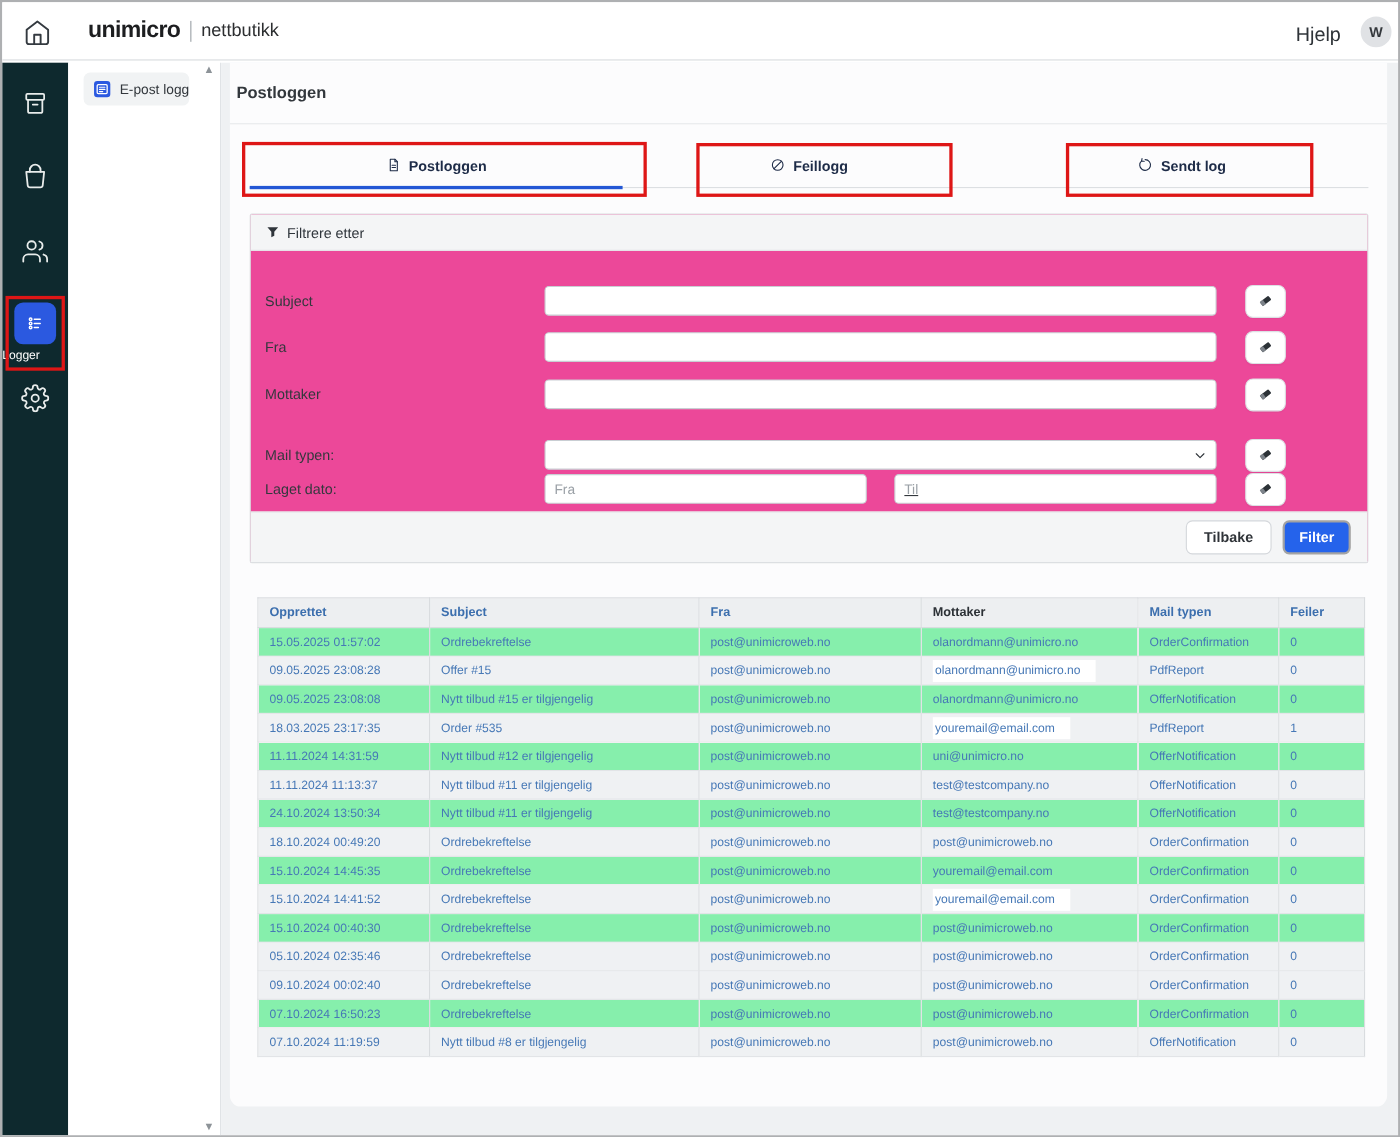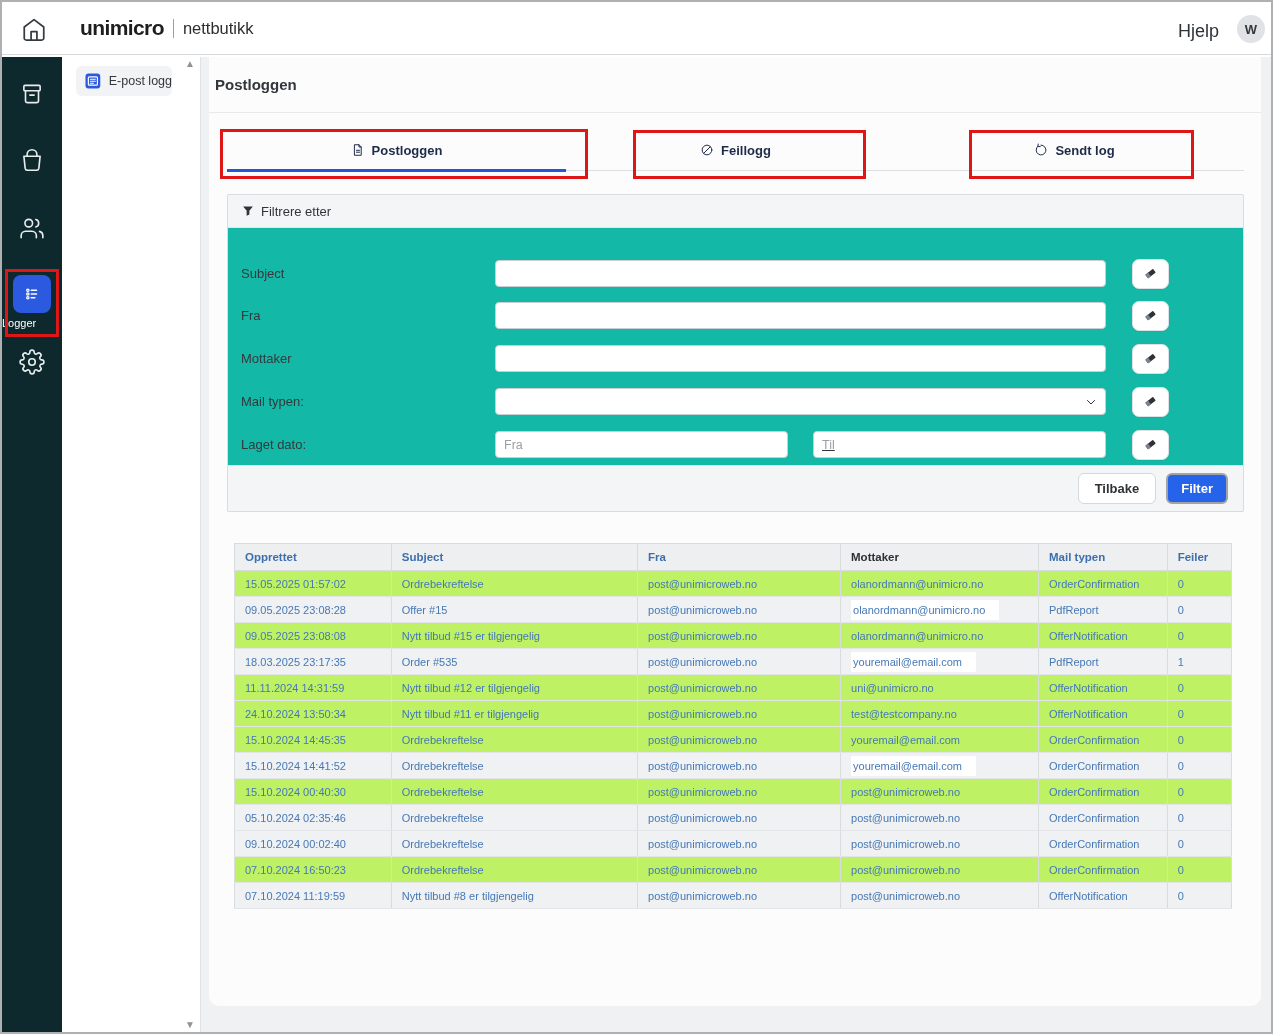"Filtrere etter" .filter-card { background: #14b8a6 -> #ec4899 }
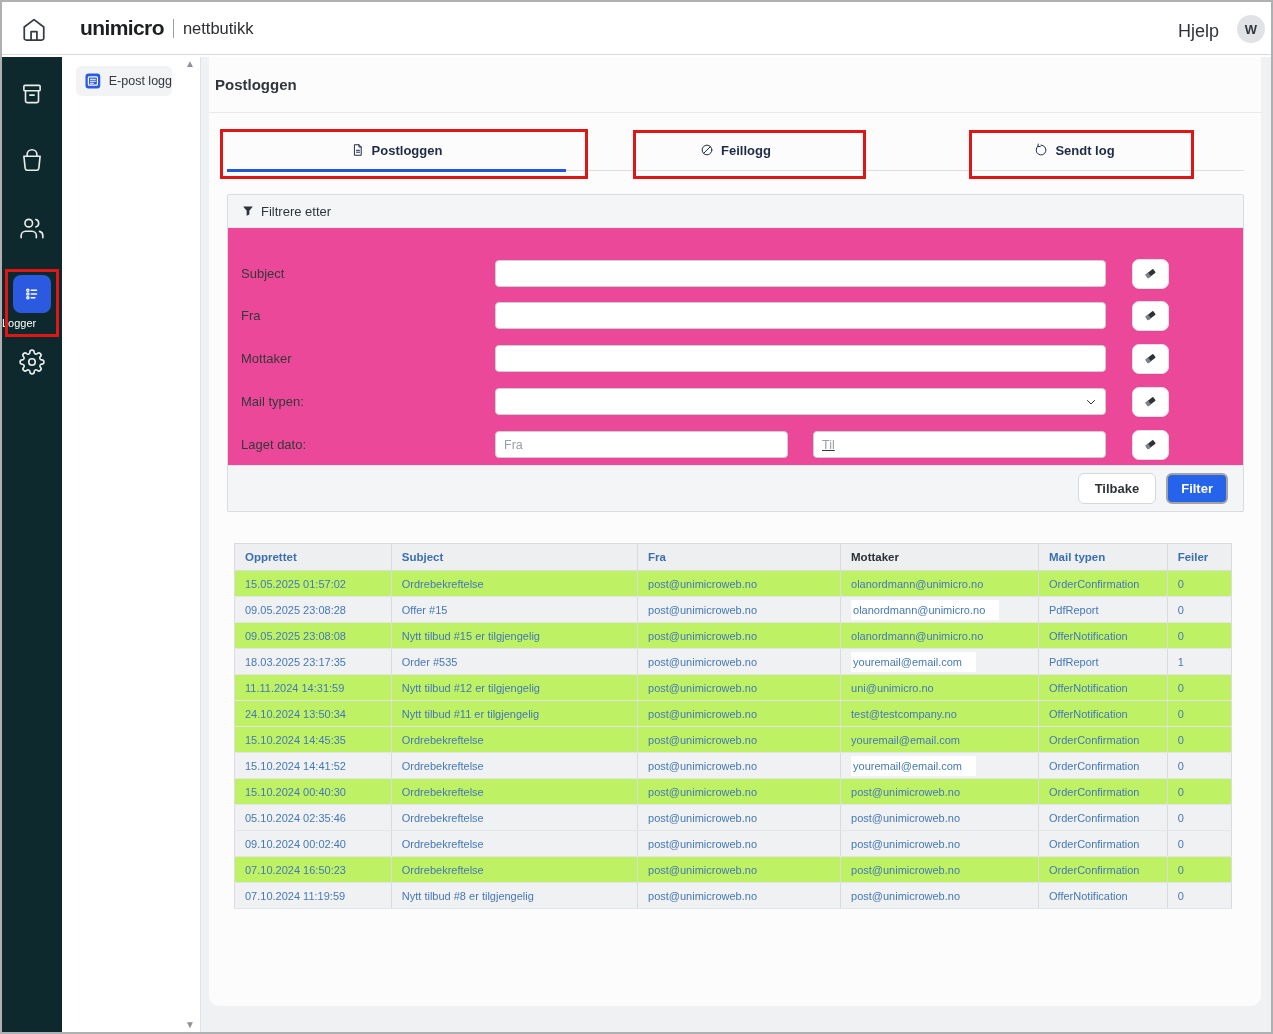"Mail typen:" div.f-row { top: 160px -> 172px }
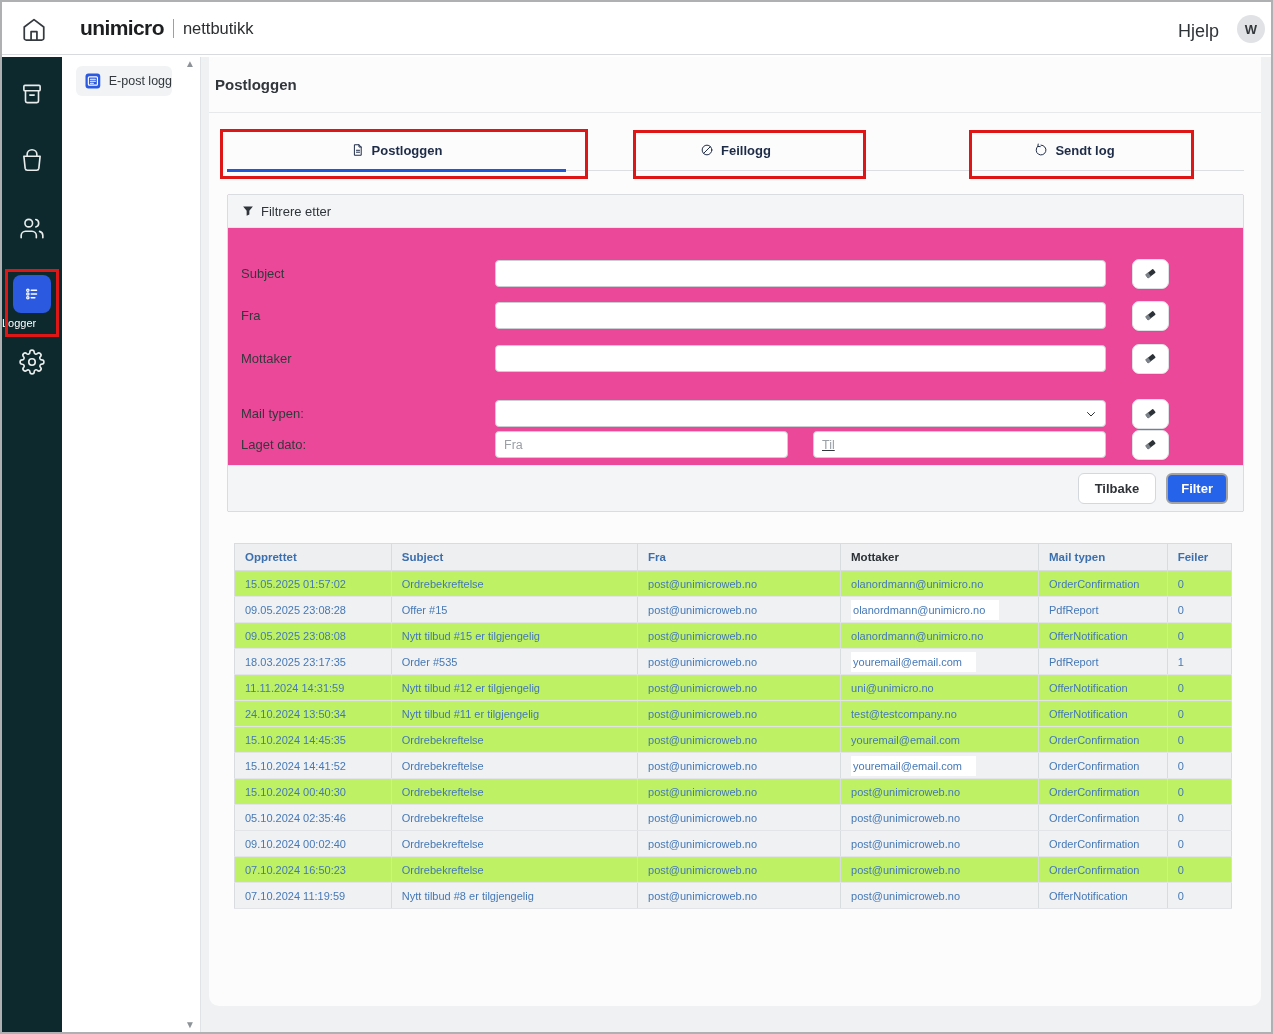"Feiler" .col-feiler { width: 64px -> 78px }
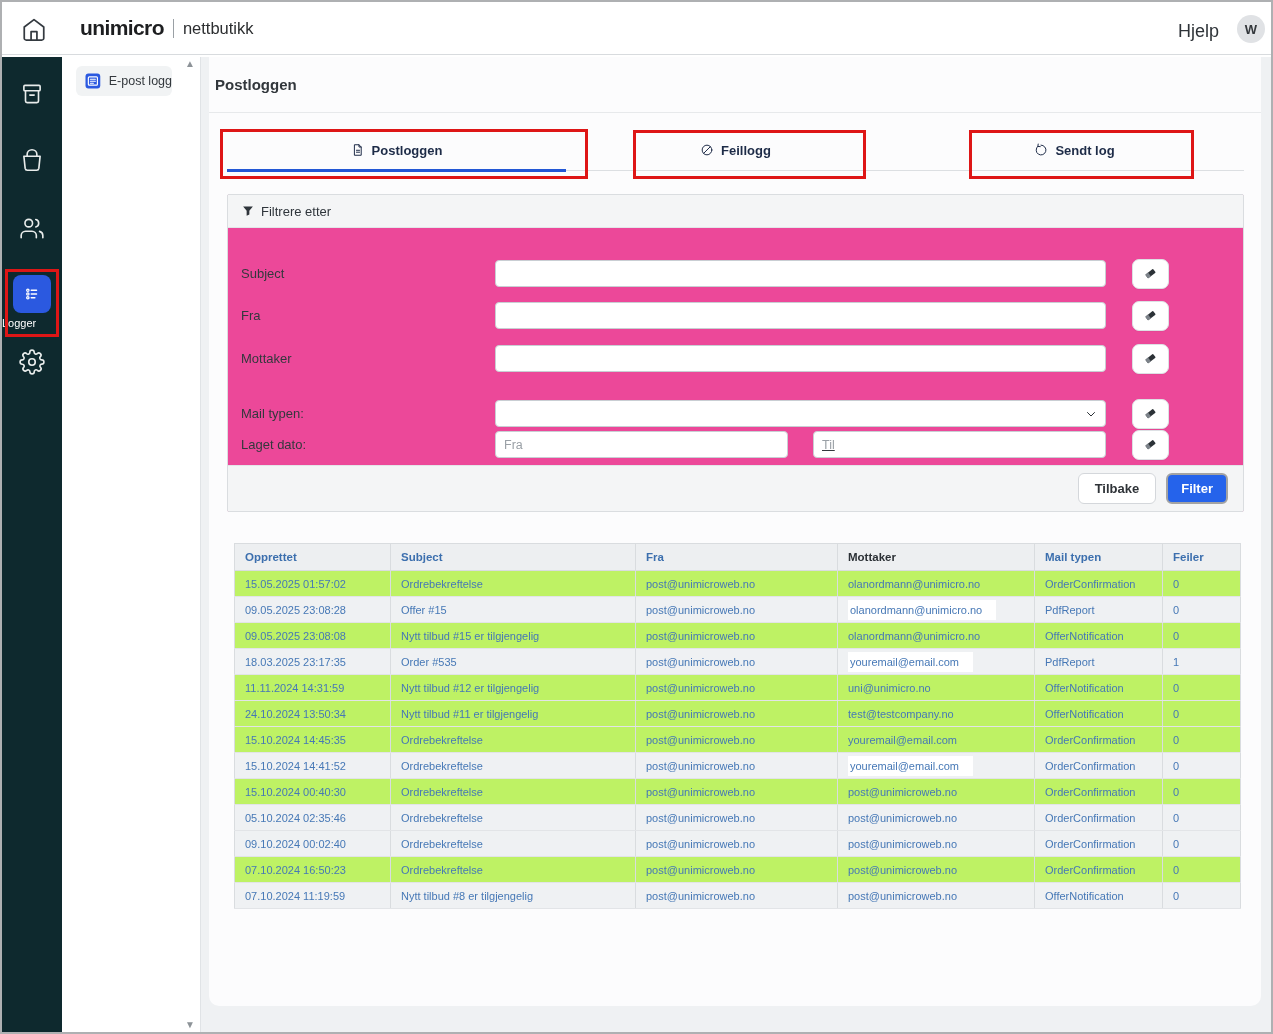"15.05.2025 01:57:02" .log-table tr.odd td { background: #bef264 -> #86efac }
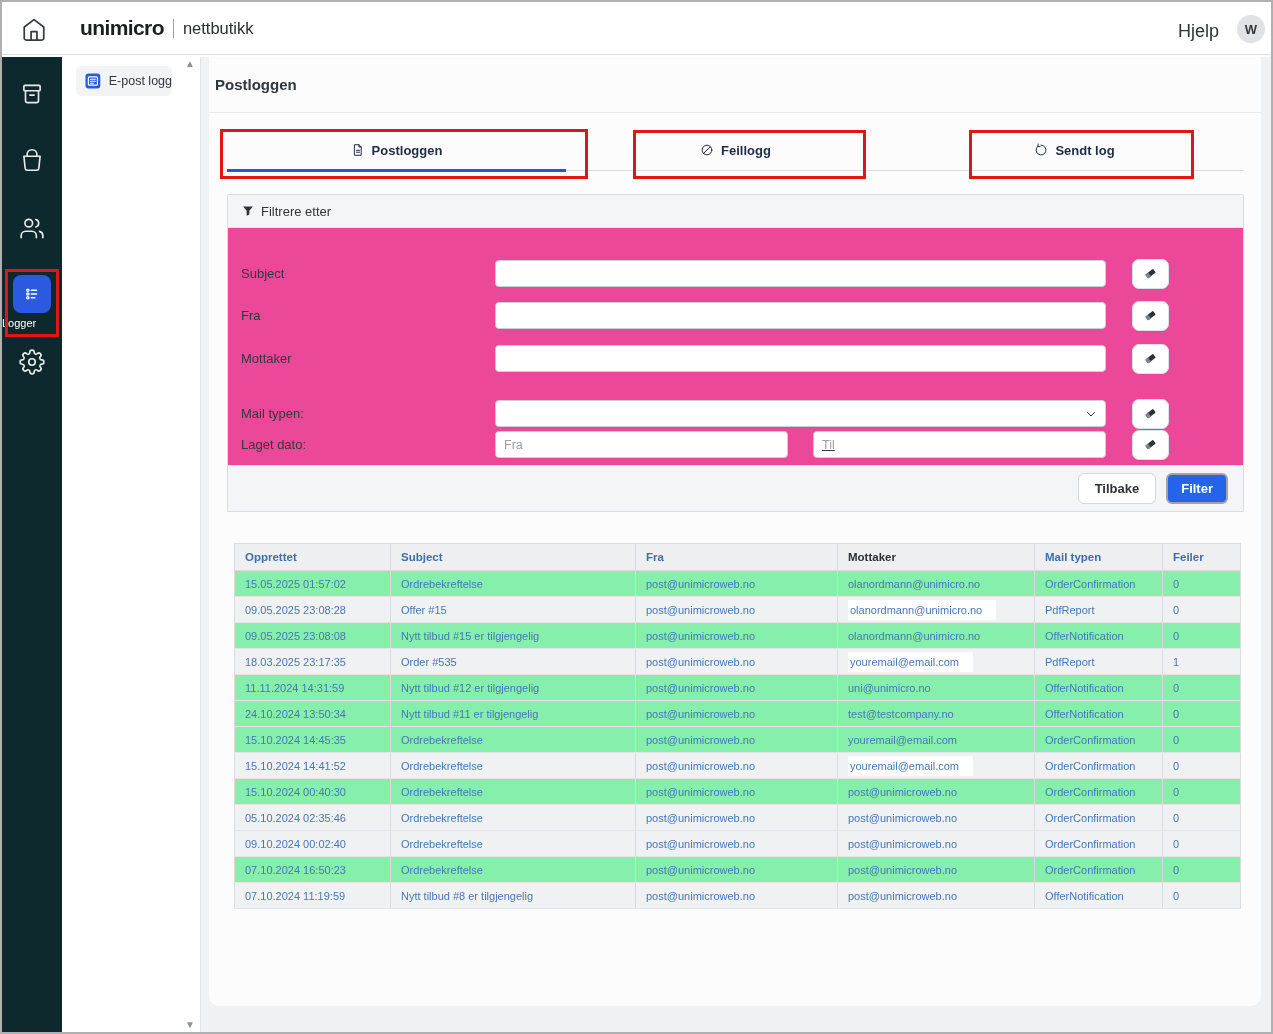"11.11.2024 11:13:37" tr.even { html: none -> <tr> <td><span>11.11.2024 11:13:37</span></td> <td><span>Nytt tilbud #11 er tilgjengelig</span></td> <td><span>post@unimicroweb.no</span></td> <td><span>test@testcompany.no</span></td> <td><span>OfferNotification</span></td> <td><span>0</span></td> </tr> }
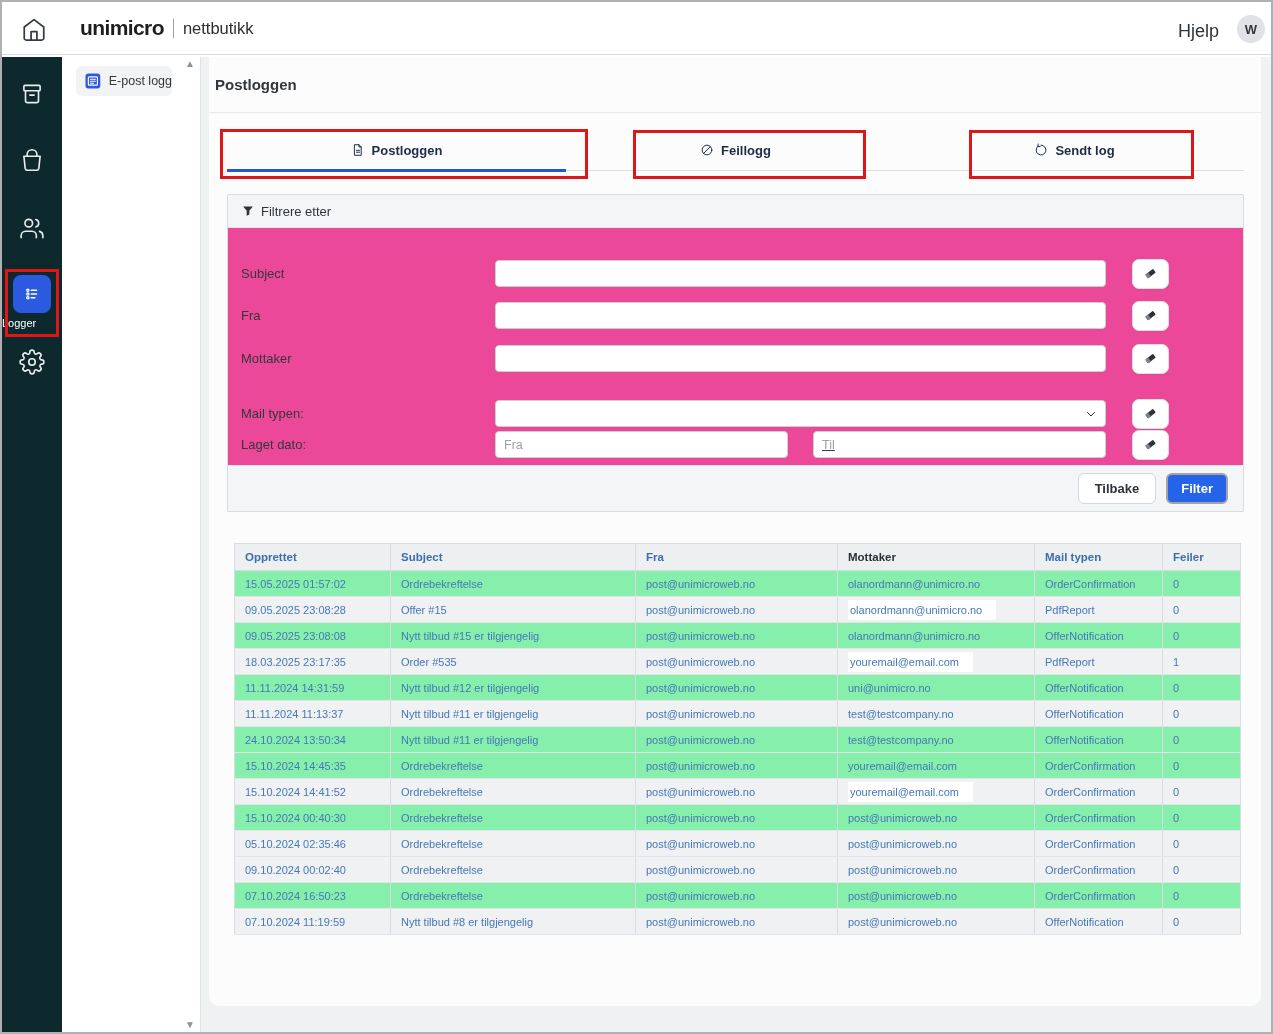"18.10.2024 00:49:20" tr.even { html: none -> <tr> <td><span>18.10.2024 00:49:20</span></td> <td><span>Ordrebekreftelse</span></td> <td><span>post@unimicroweb.no</span></td> <td><span>post@unimicroweb.no</span></td> <td><span>OrderConfirmation</span></td> <td><span>0</span></td> </tr> }
